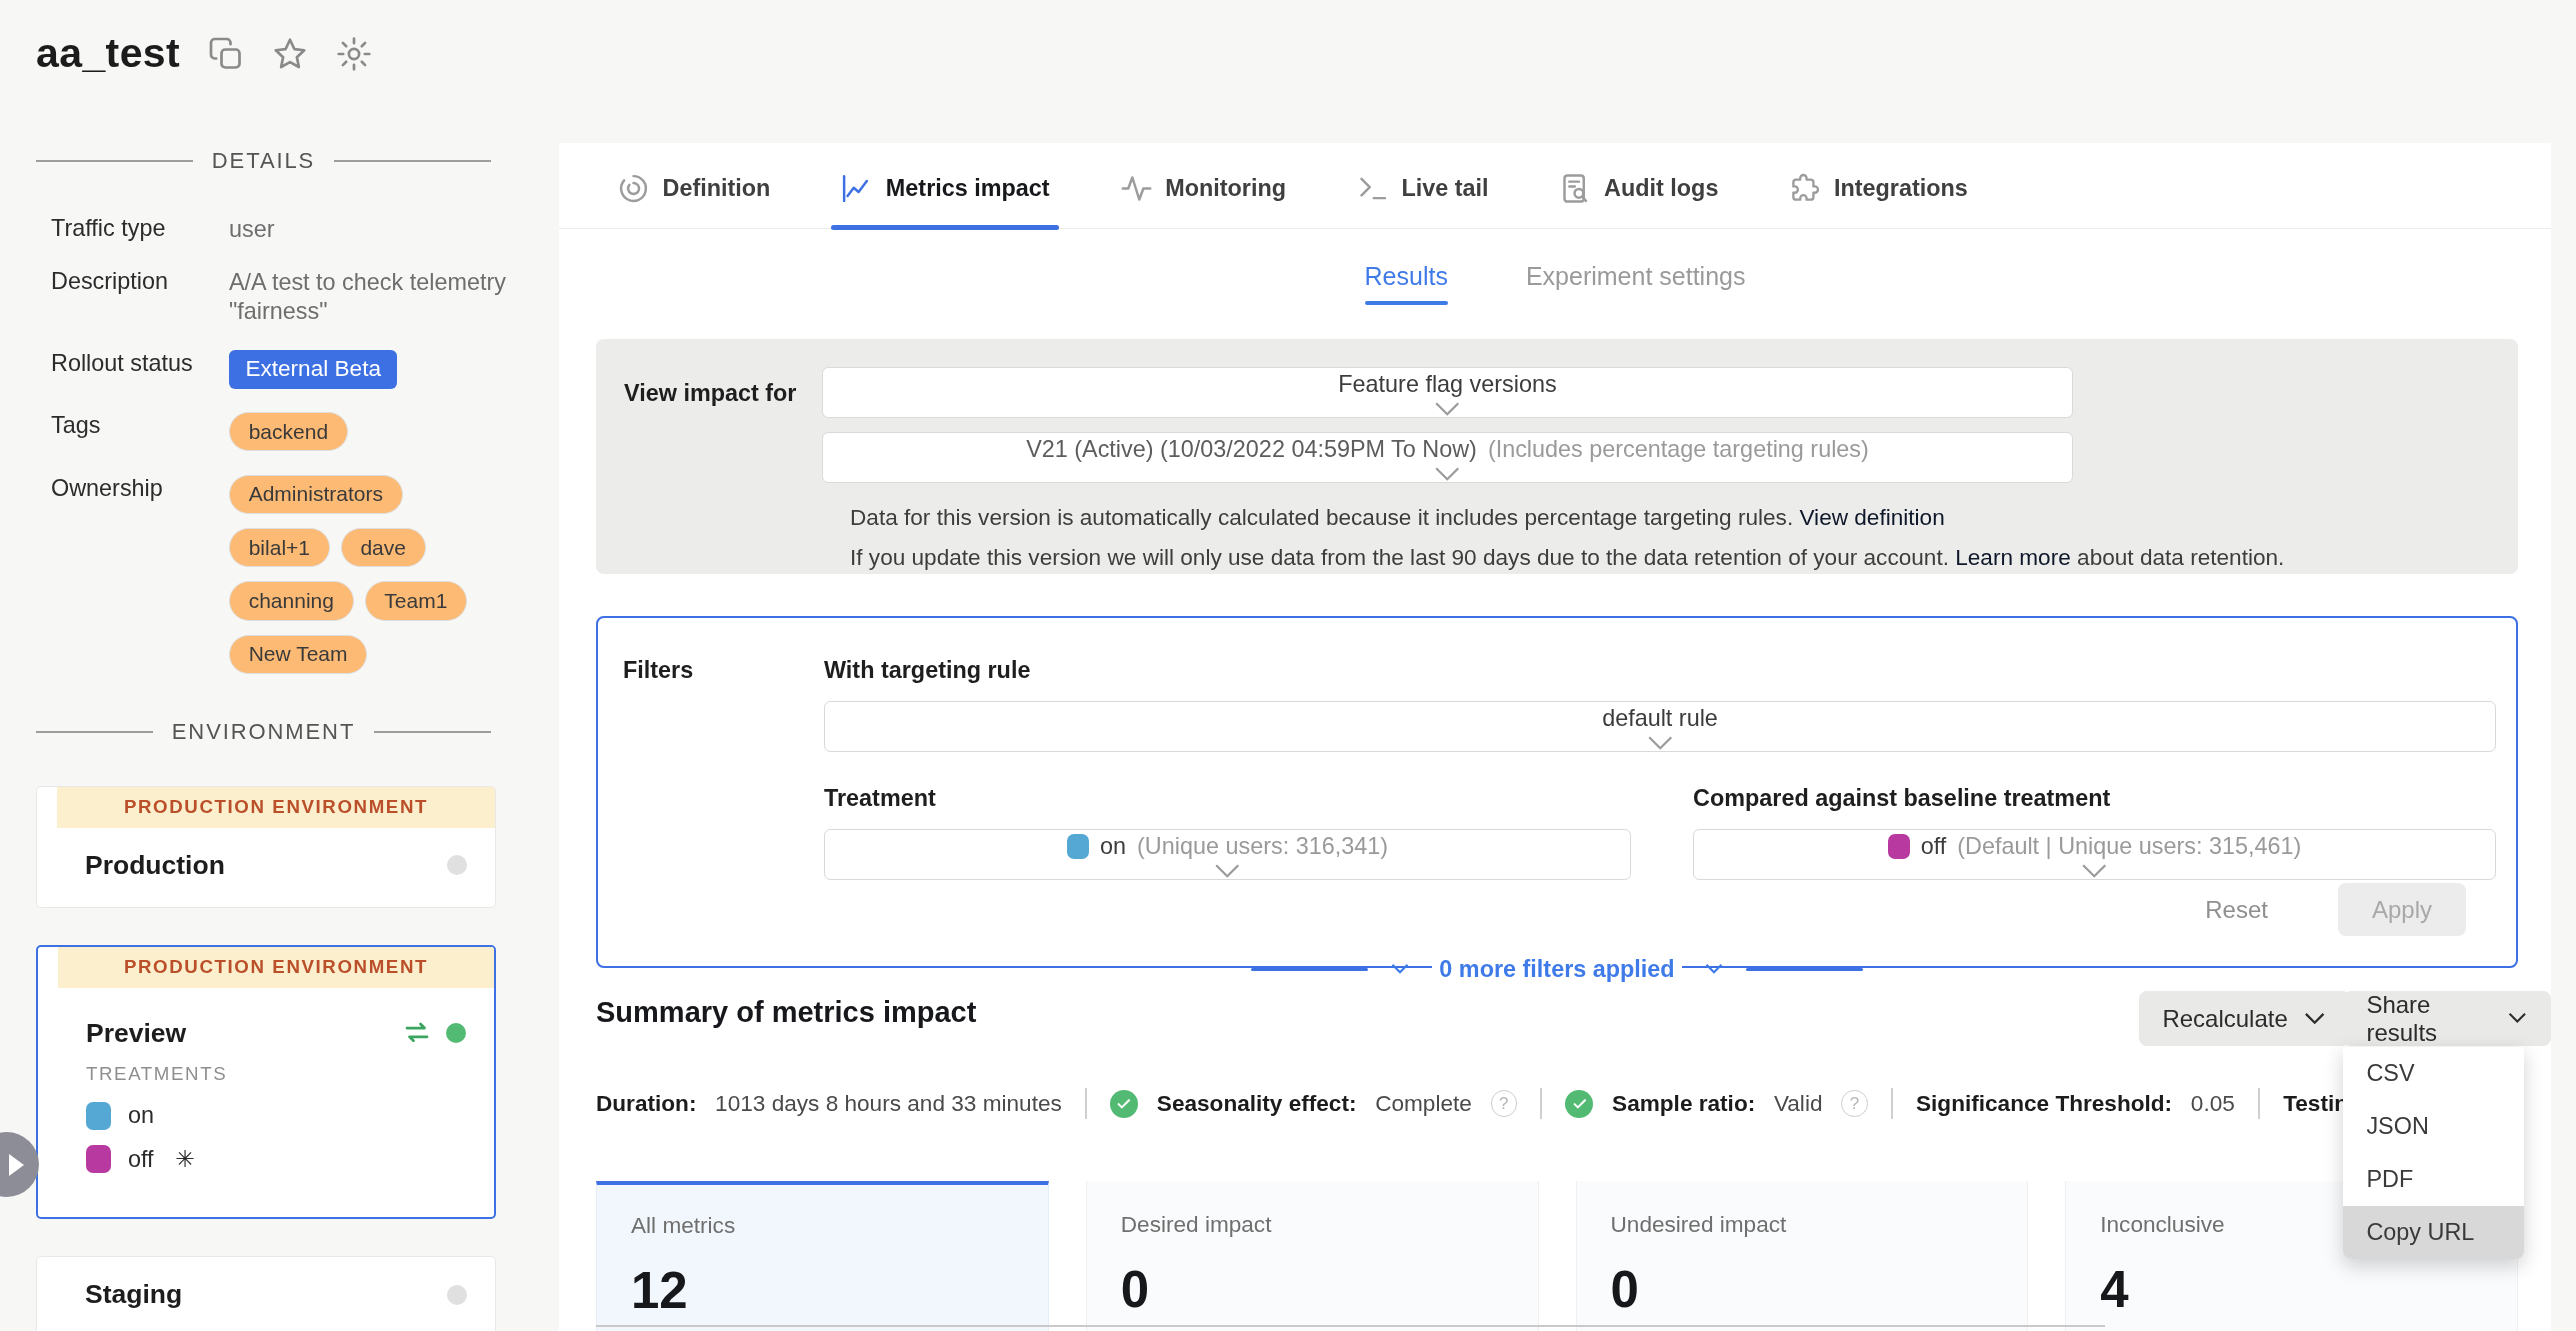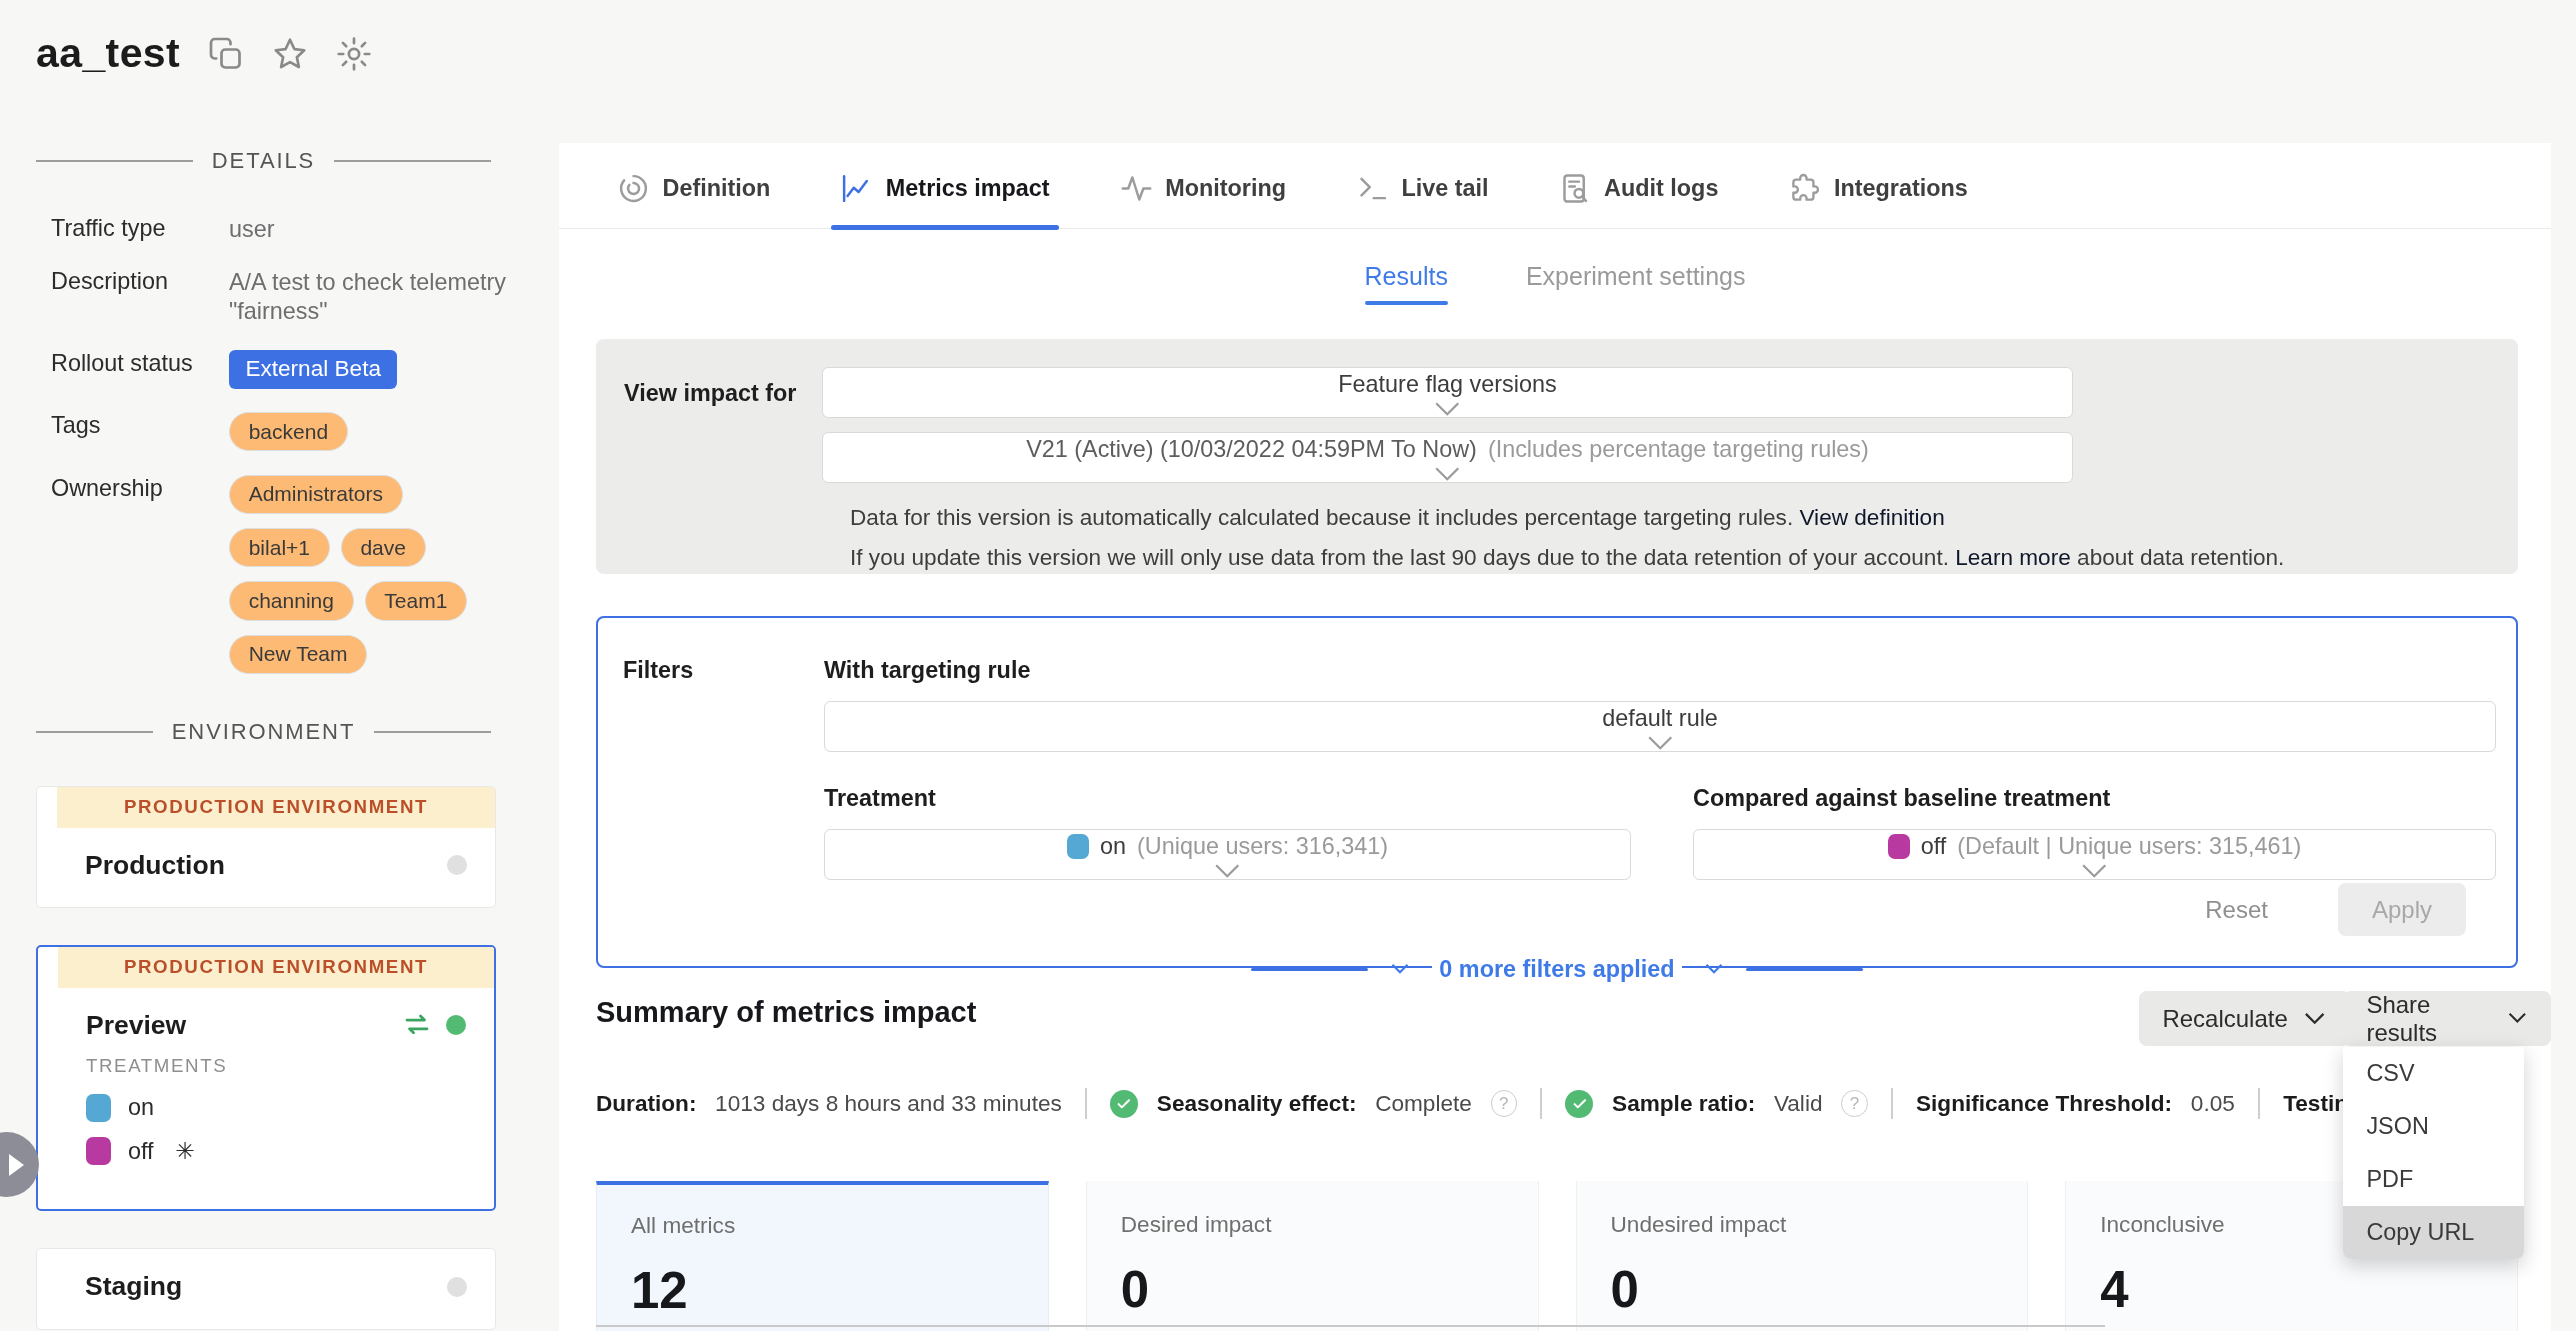"Preview" div.env-name-row { margin-top: none -> 8px }
